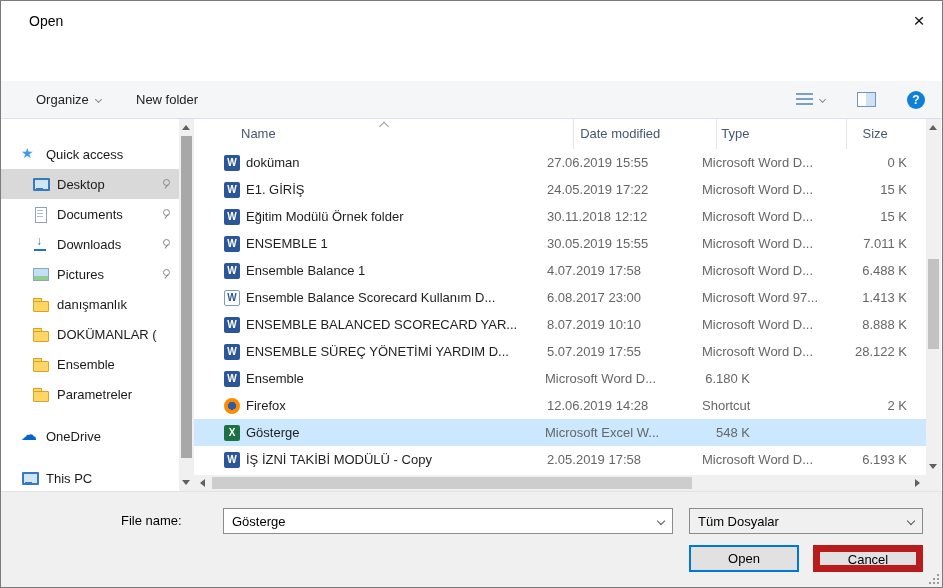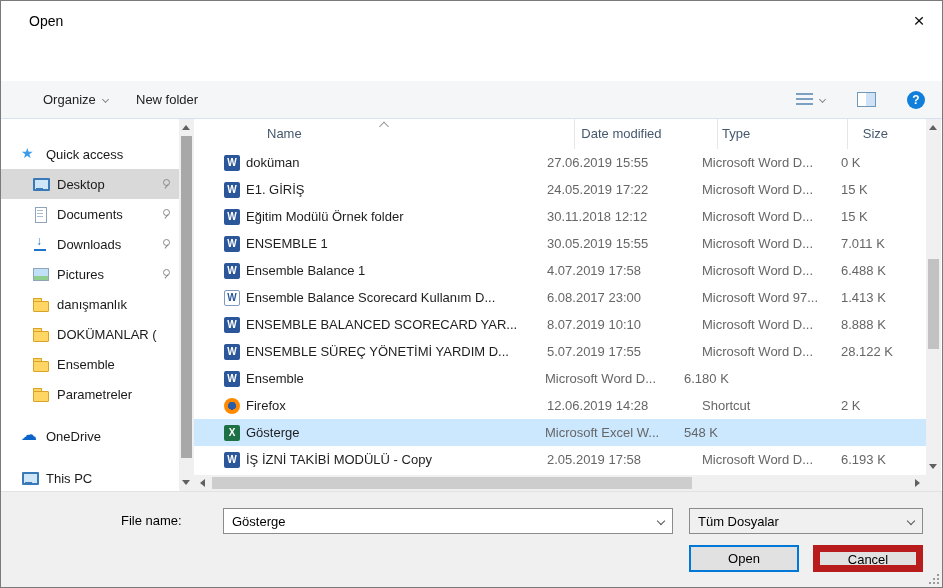"Organize" button.tbtn { left: 42px -> 35px }
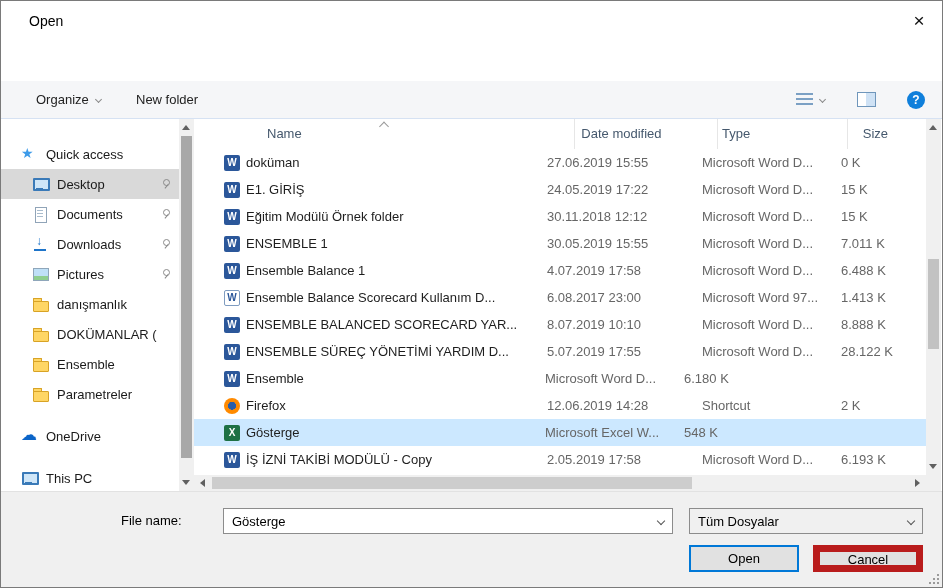"Name" .hc-name { padding-left: 73px -> 47px }
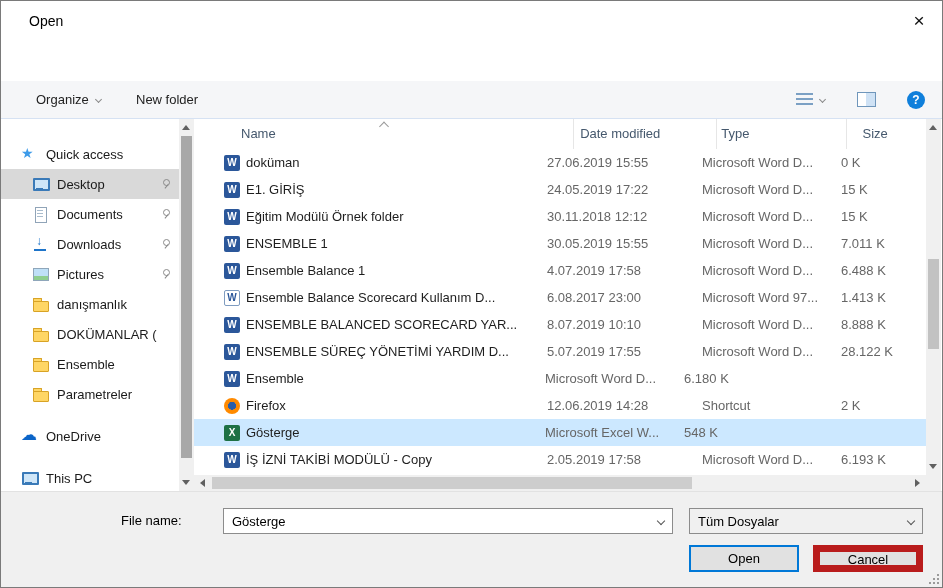"0 K" .c-size { text-align: left -> right }
